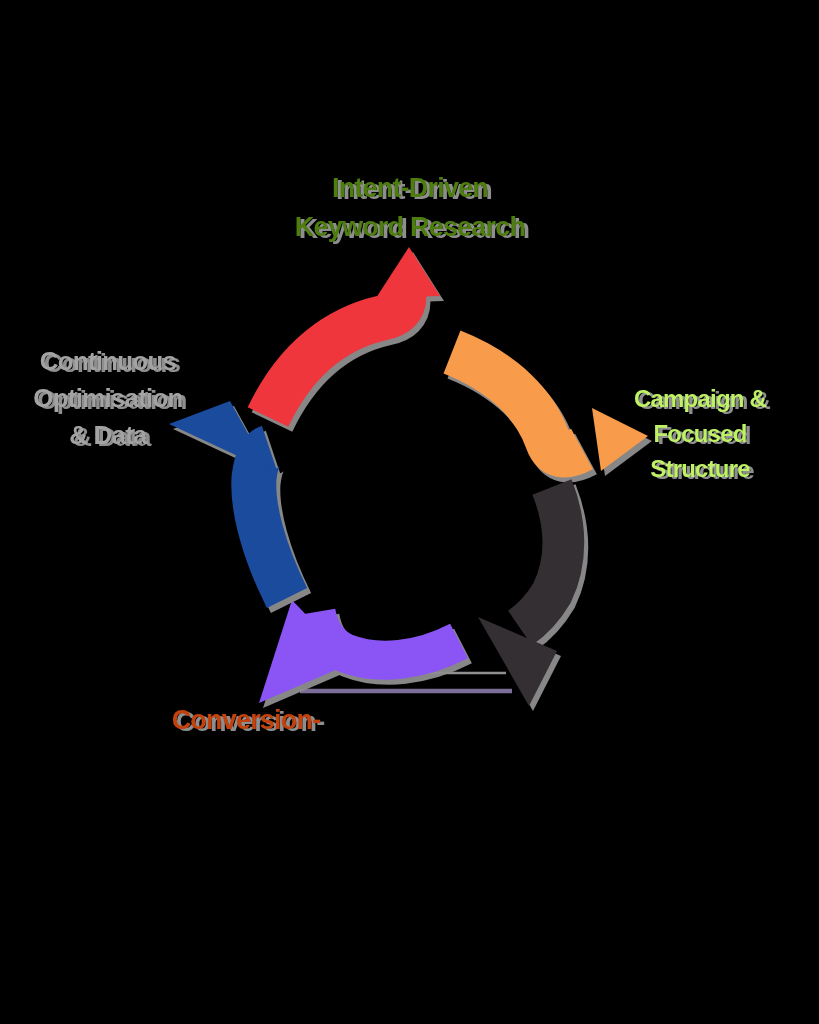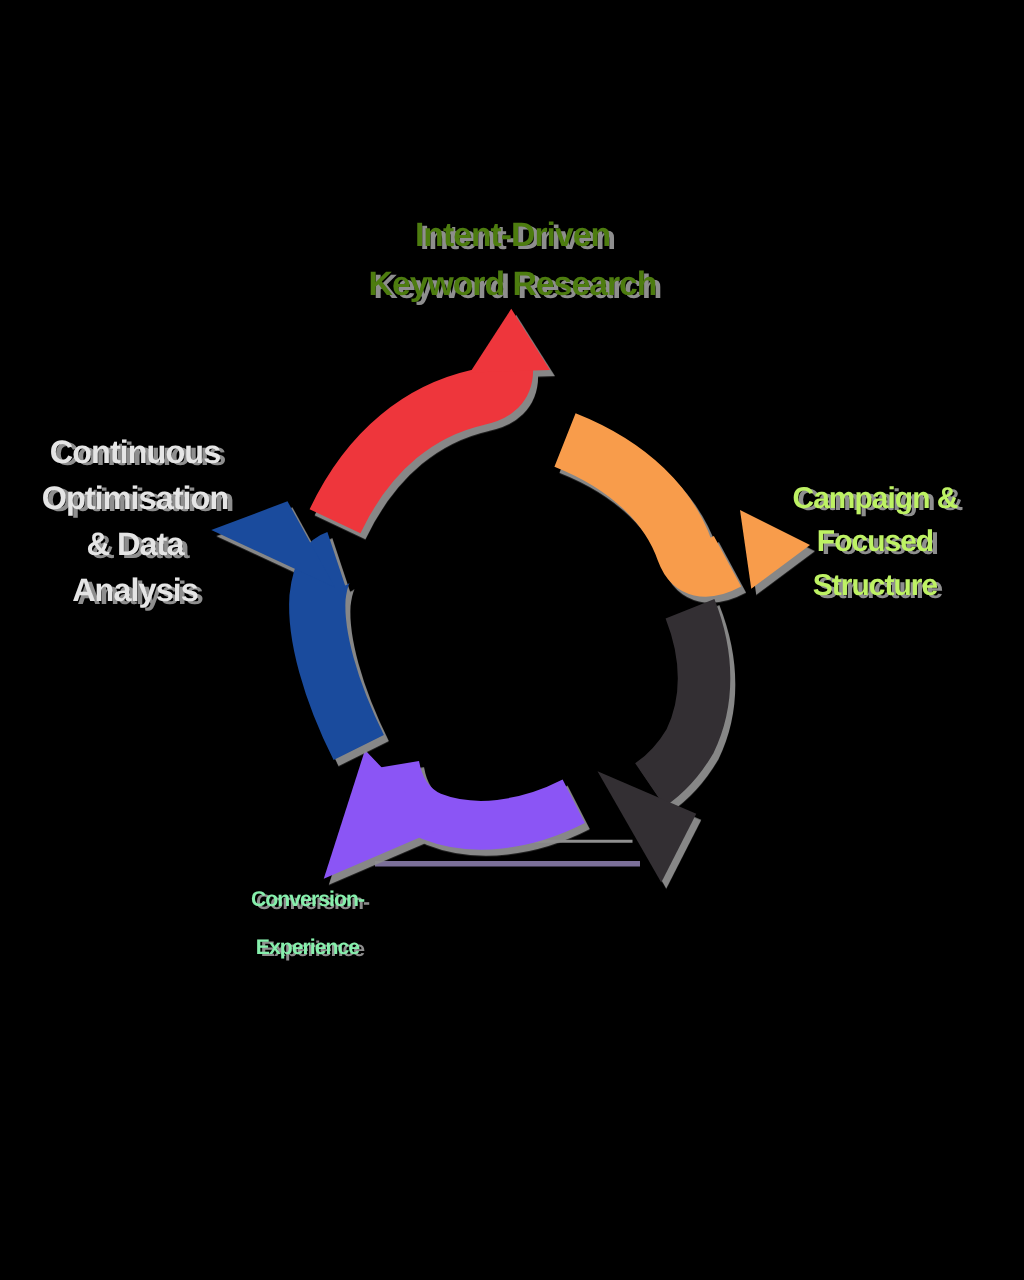"Continuous" .label-left { color: #e5e5e5 -> #a3a3a3 }
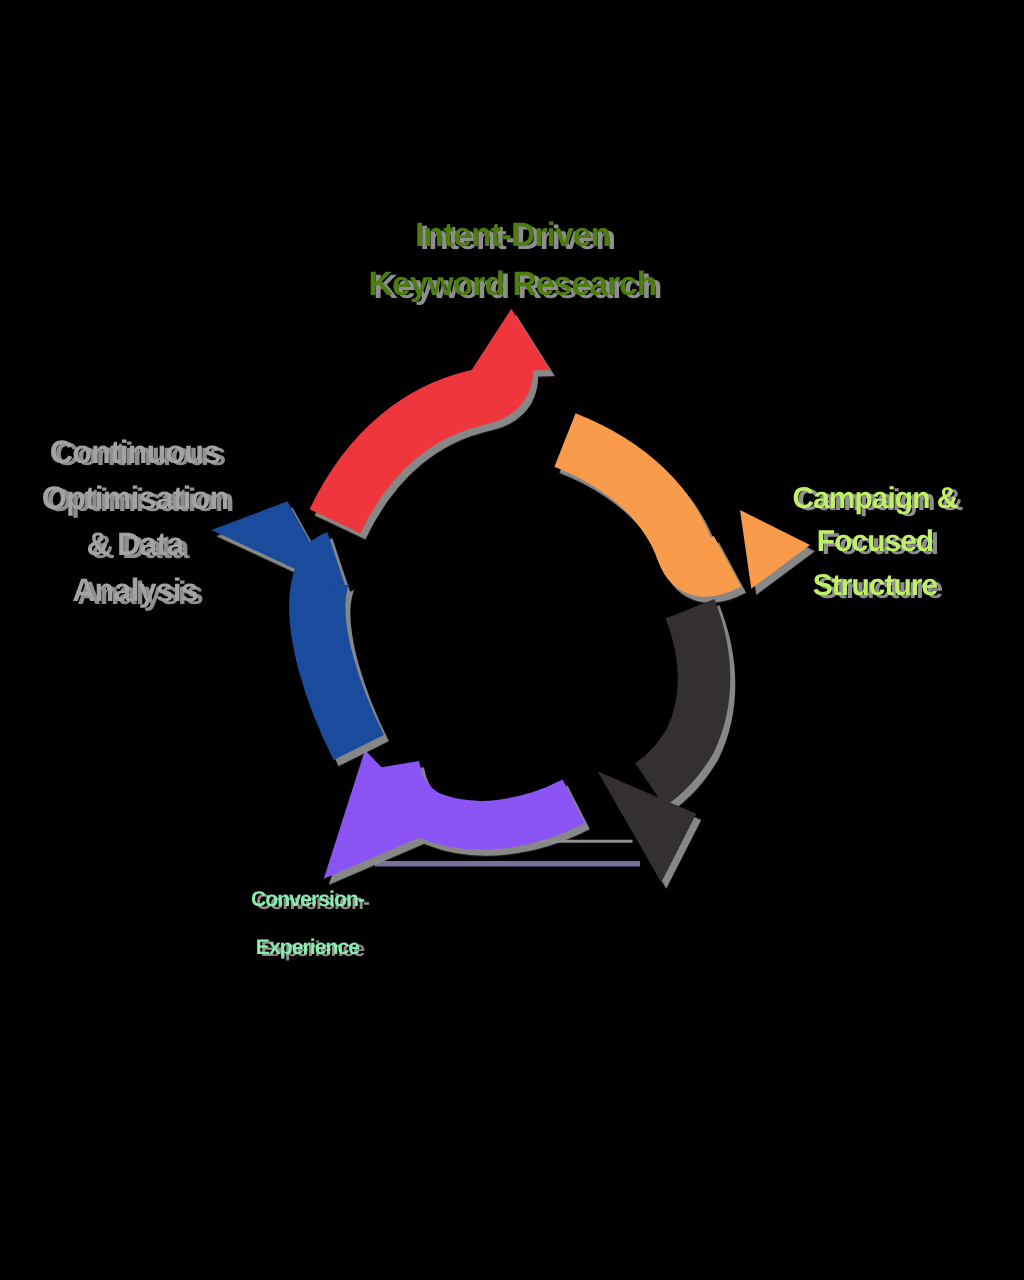"Analysis" div { html: <div>Analysis</div> -> none }
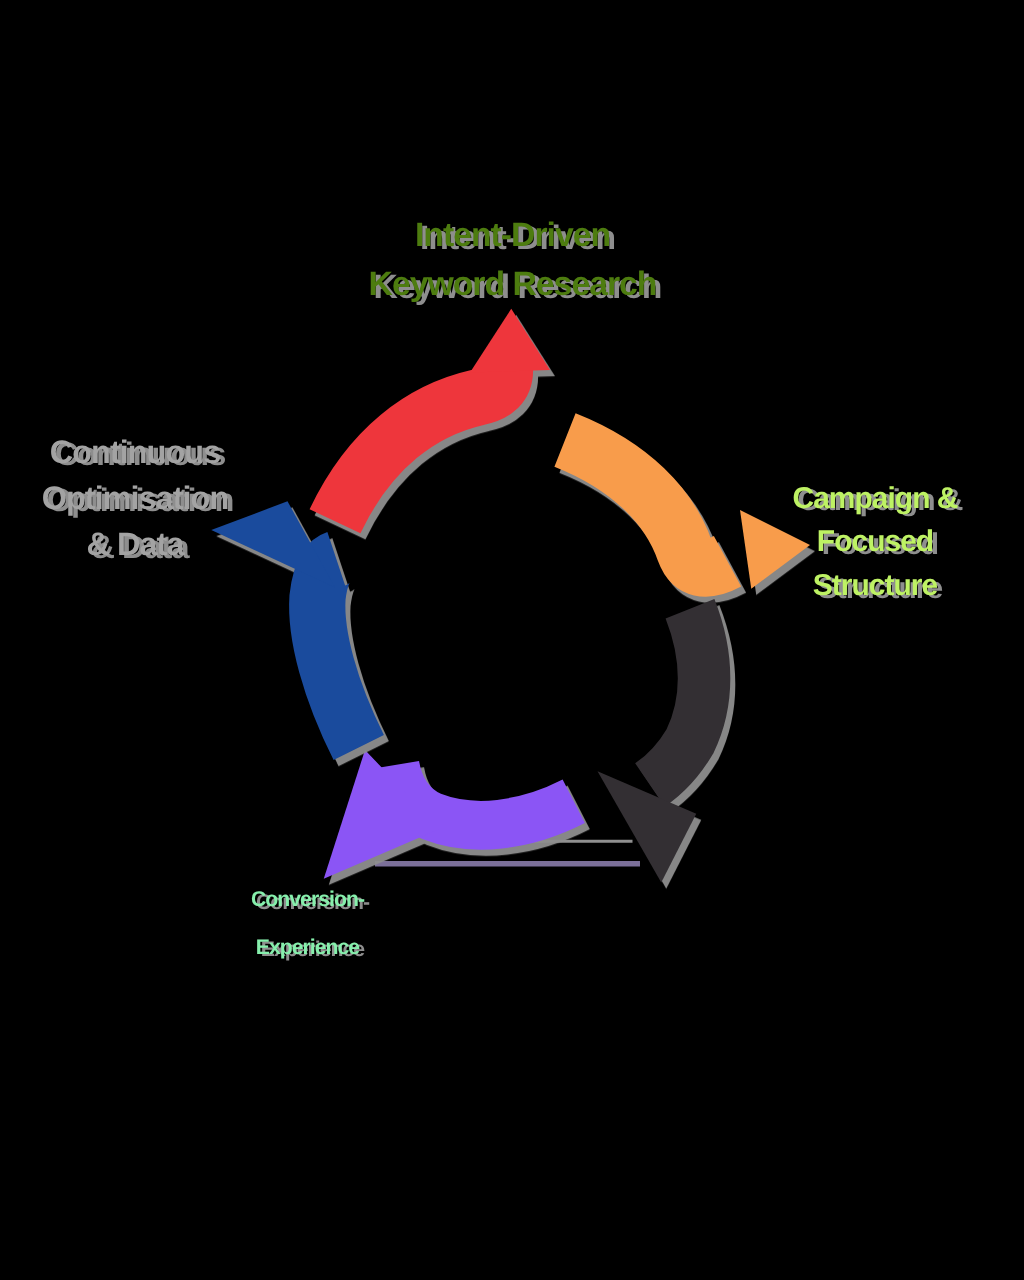"Conversion-" .label-bottom { color: #86efac -> #c2410c; font-size: 17px -> 27px }
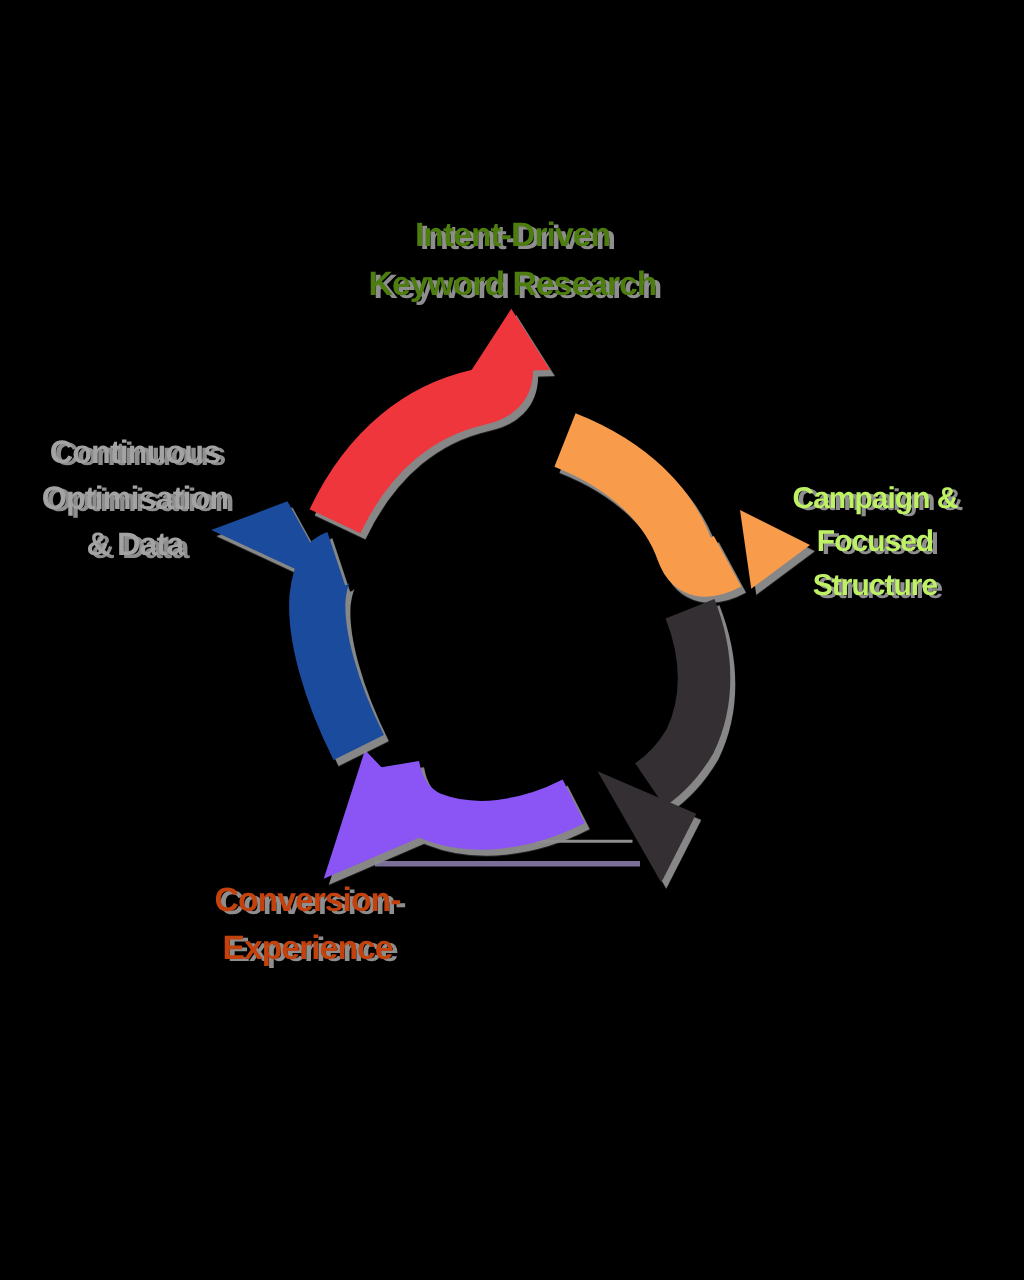"Experience" div { html: <div>Experience</div> -> none }
